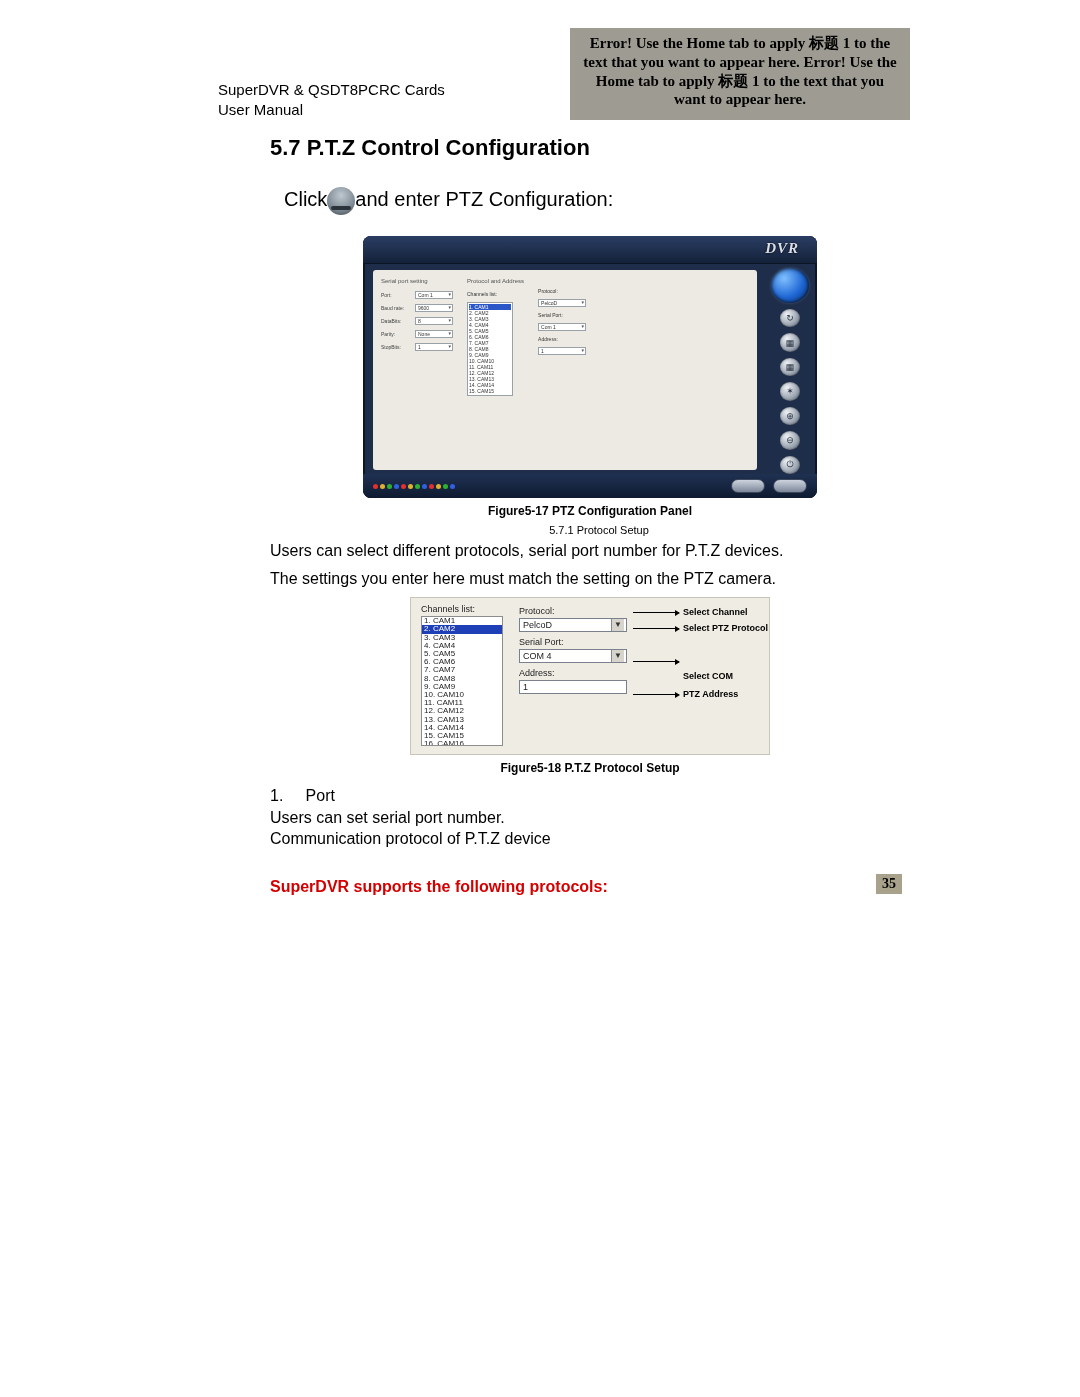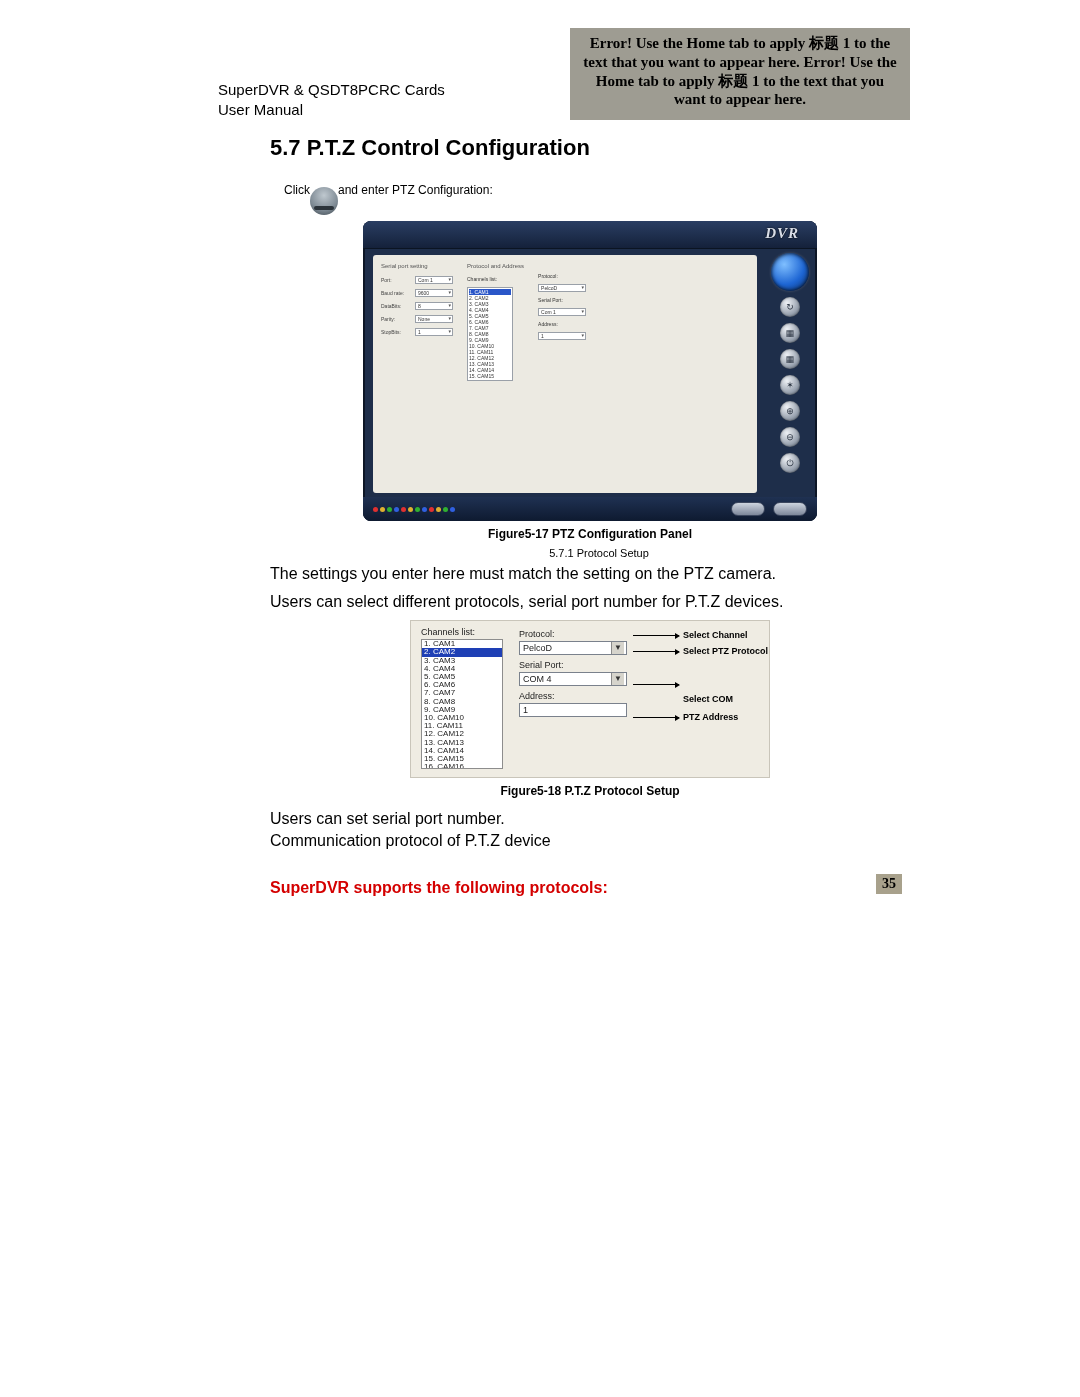"Click" .click-line { align-items: none -> flex-end; font-size: 12px -> 20px }
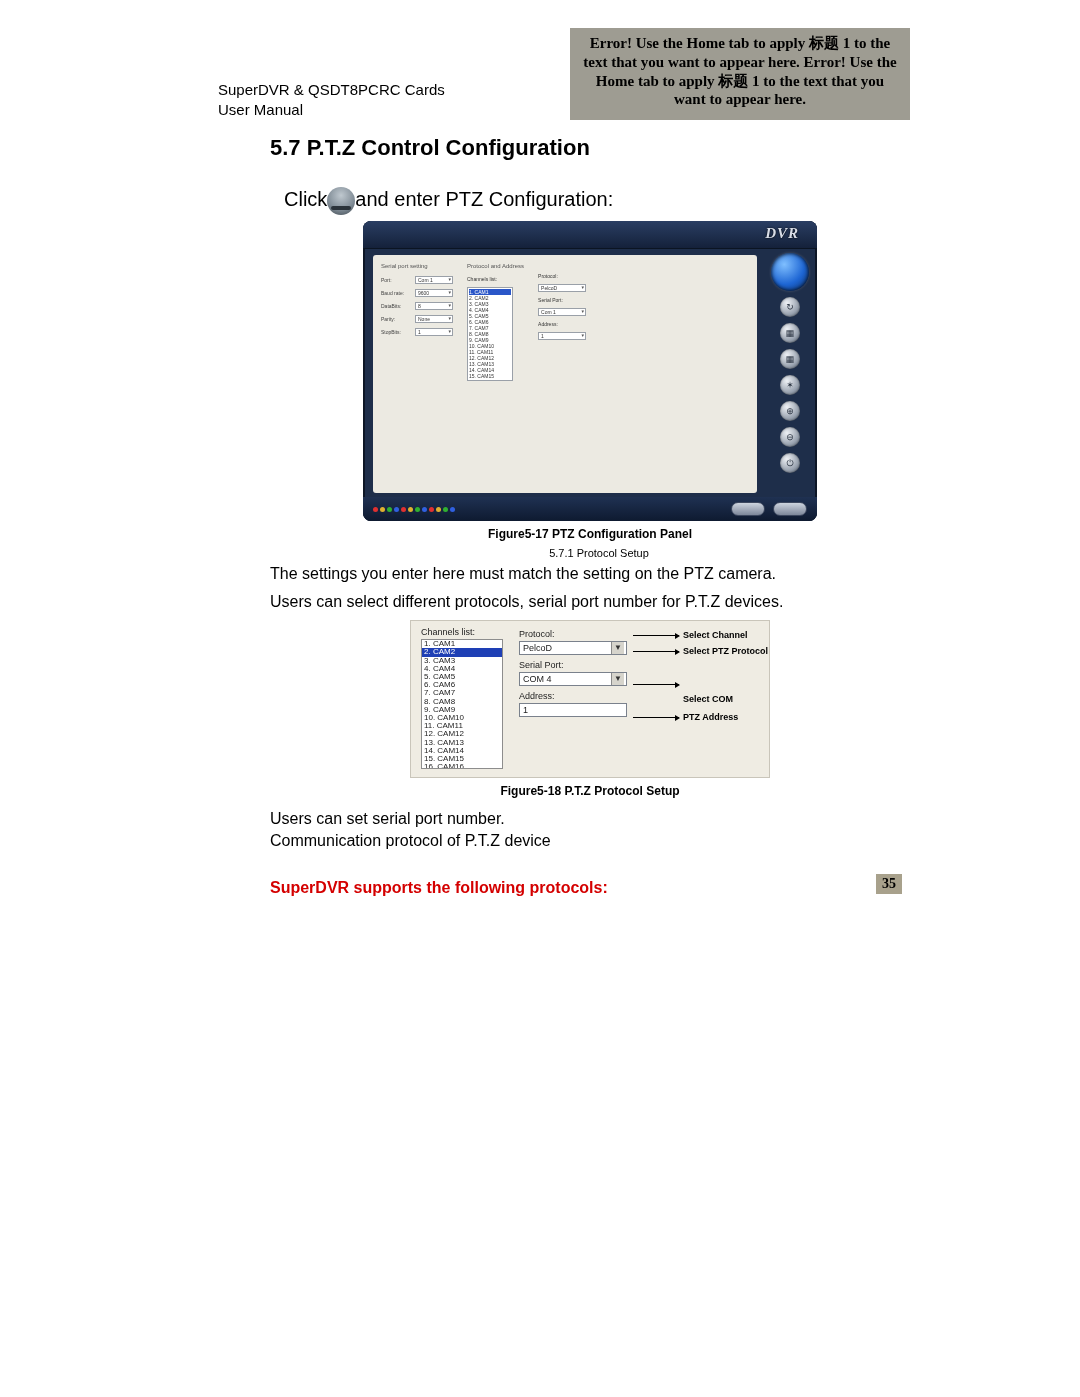"DVR" .dvr-panel { height: 300px -> 262px; margin-top: none -> 15px }
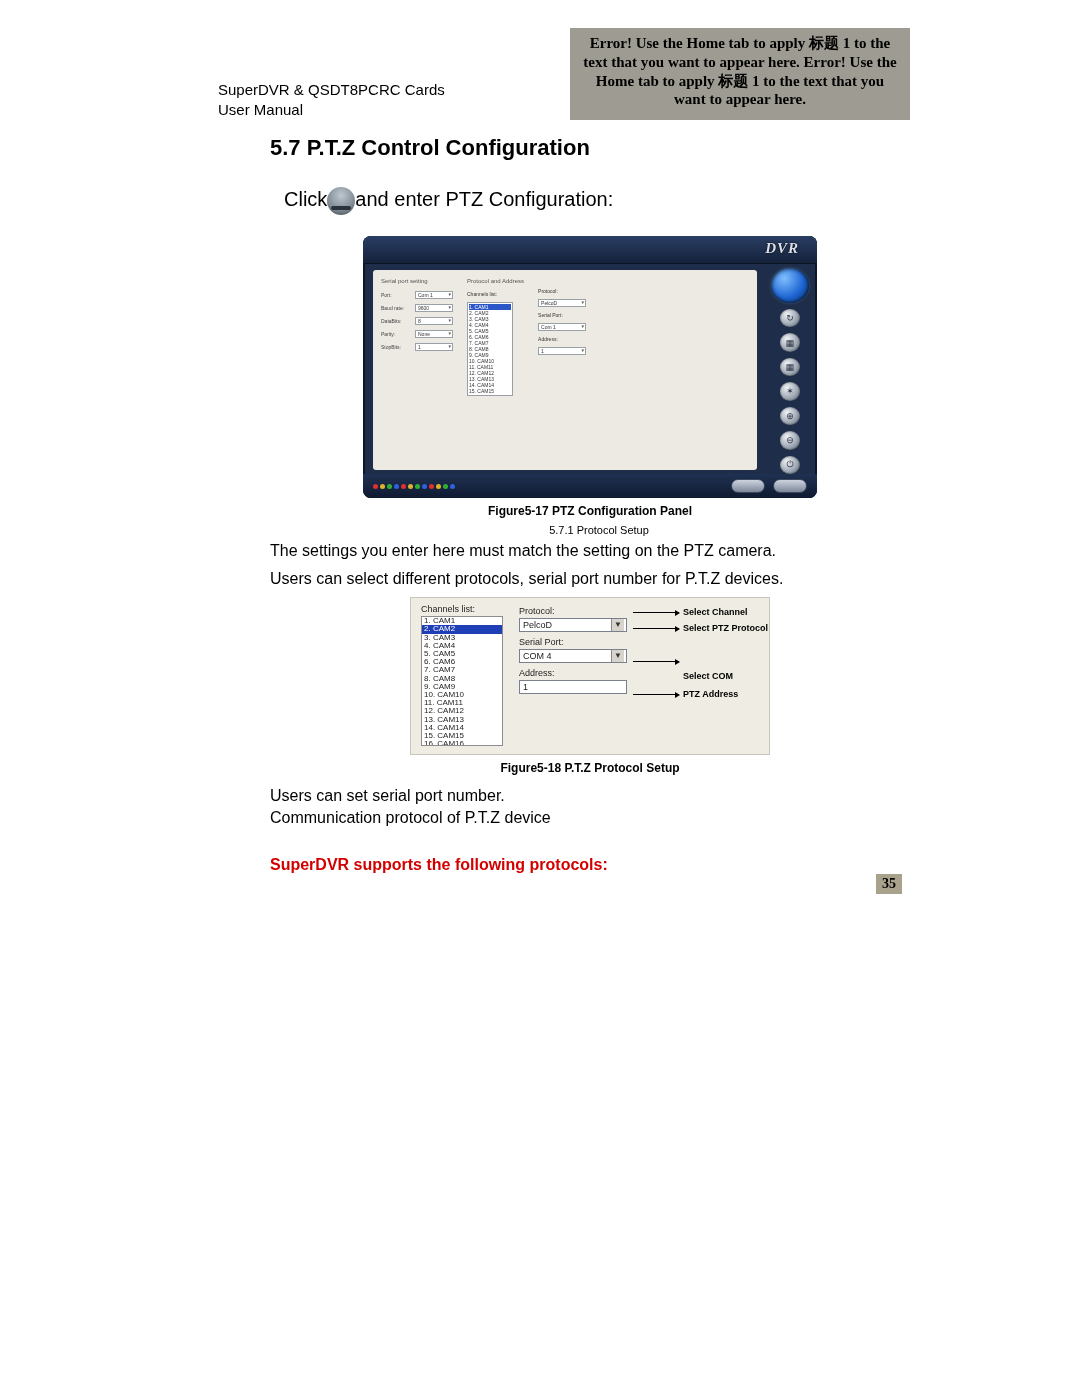"The settings you enter here" div.para { order: before "Users can select different protocols," -> after "Users can select different protocols," }
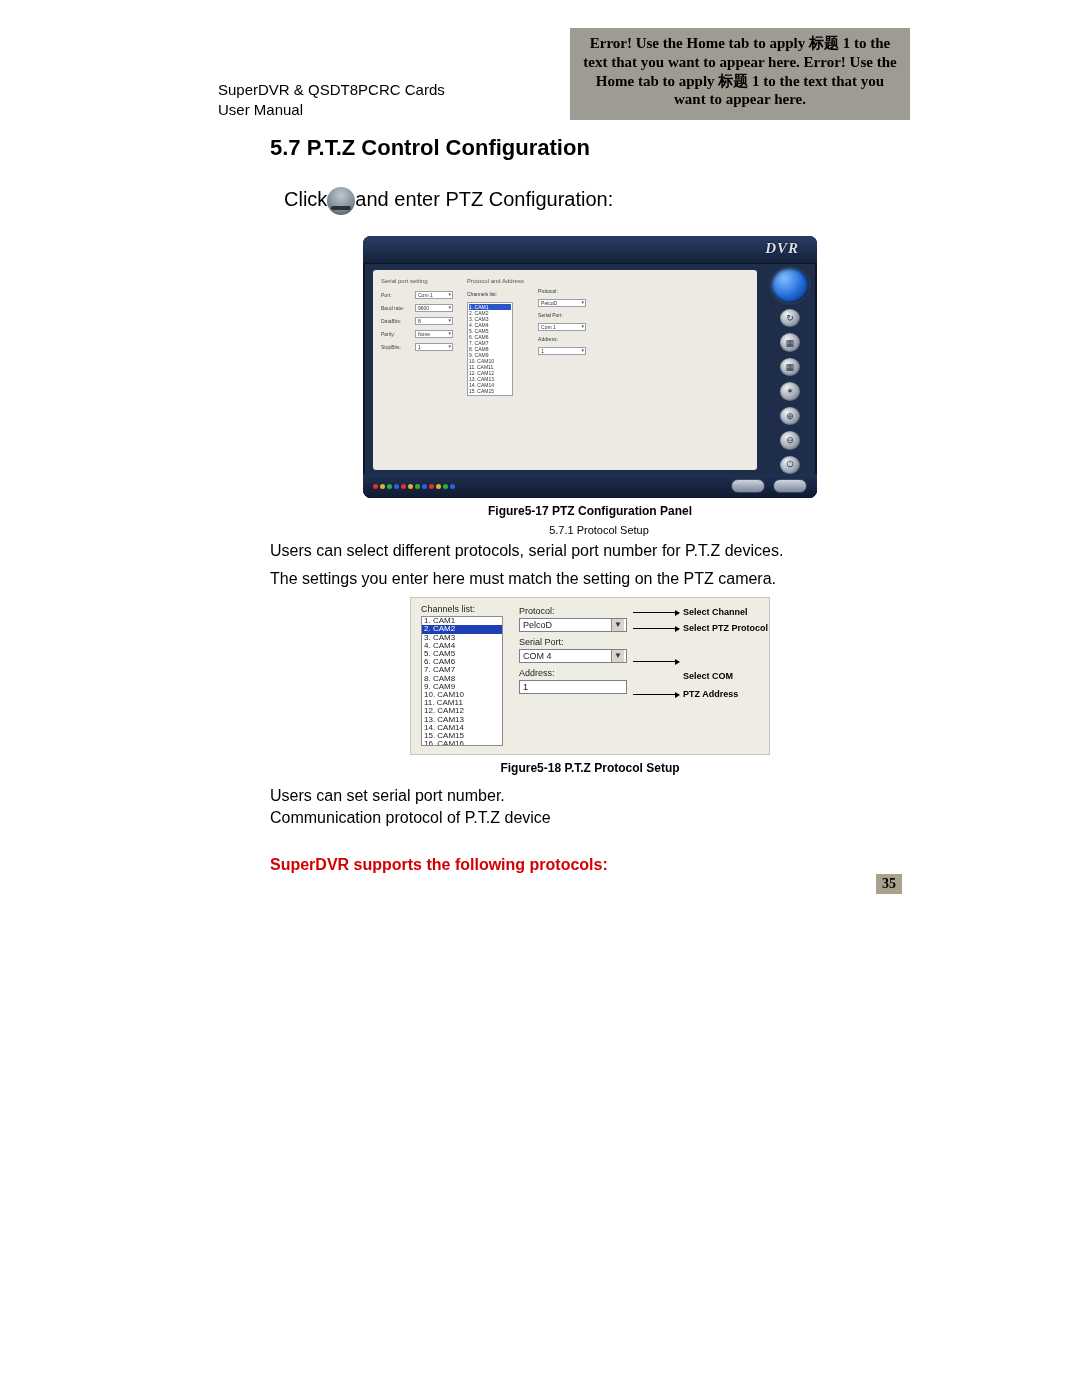"1. Port" div.li-head { html: none -> <div> <span>1.</span>&nbsp;&nbsp;&nbsp;&nbsp; <span>Port</span> </div> }
